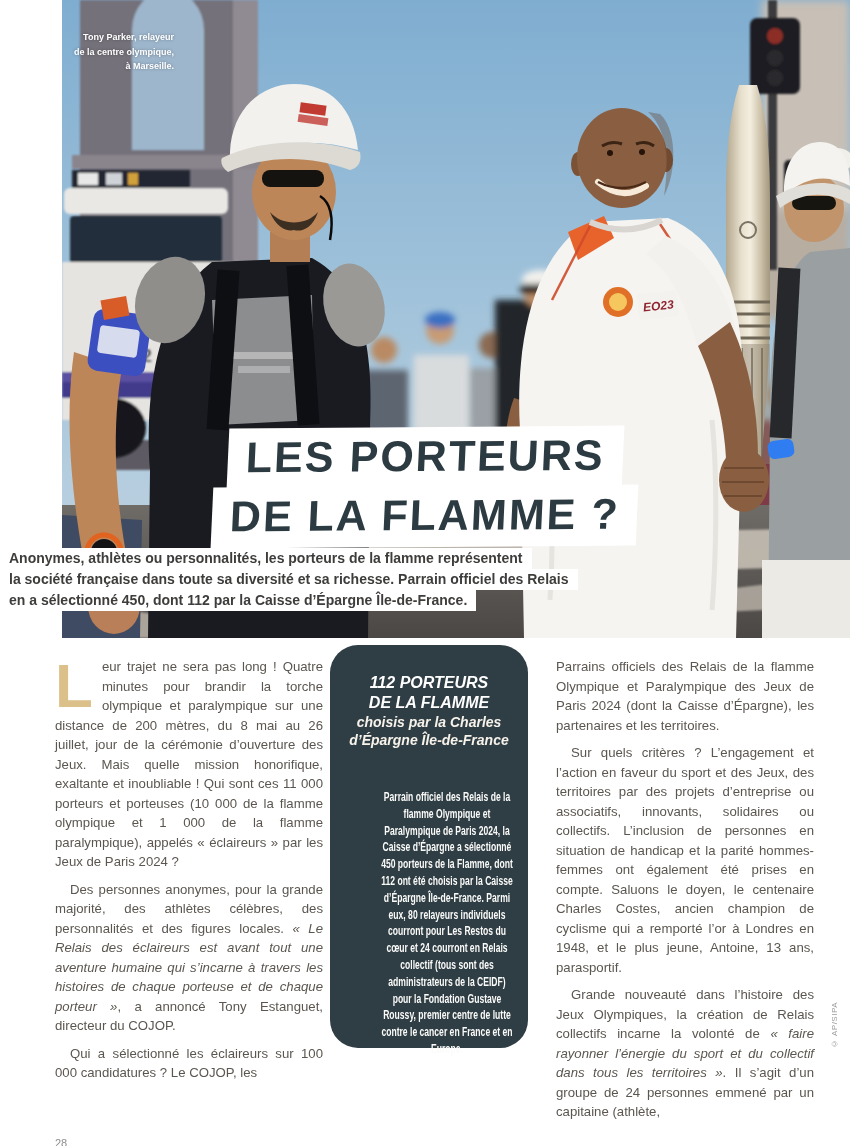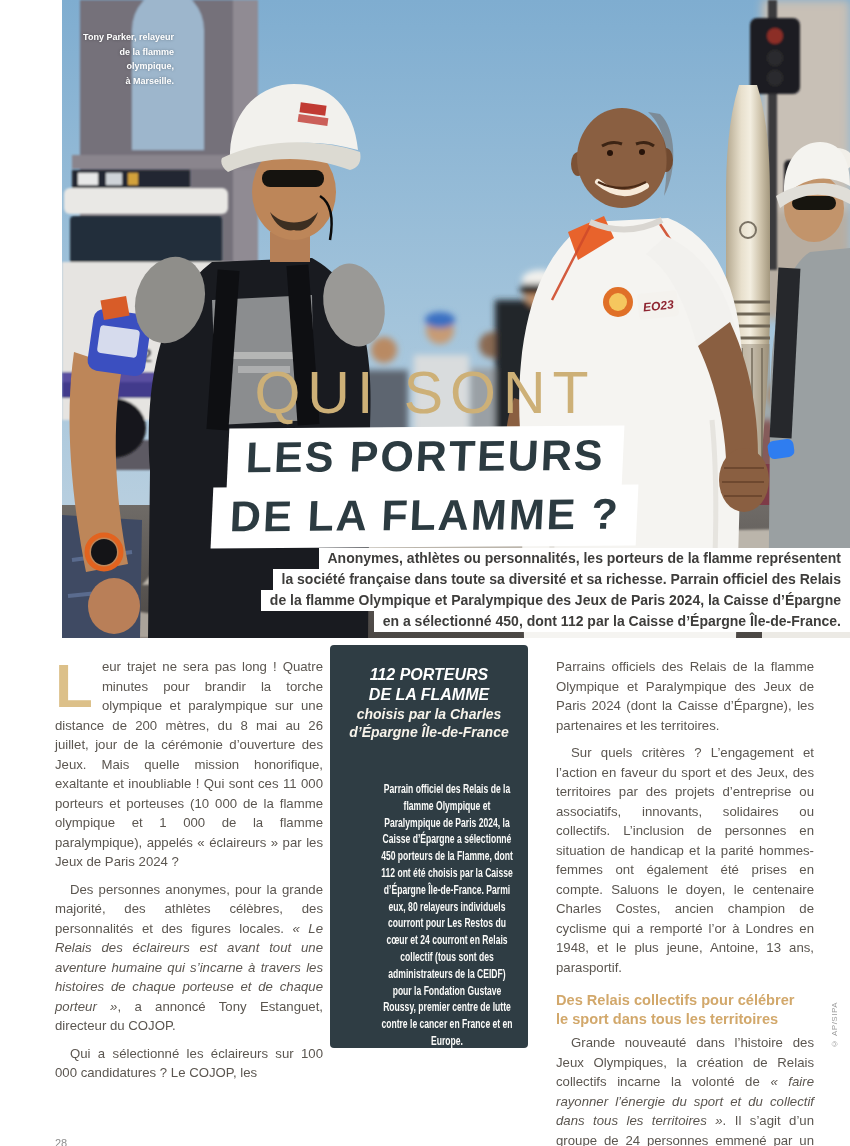"de la flamme olympique," div { text: flamme -> centre }
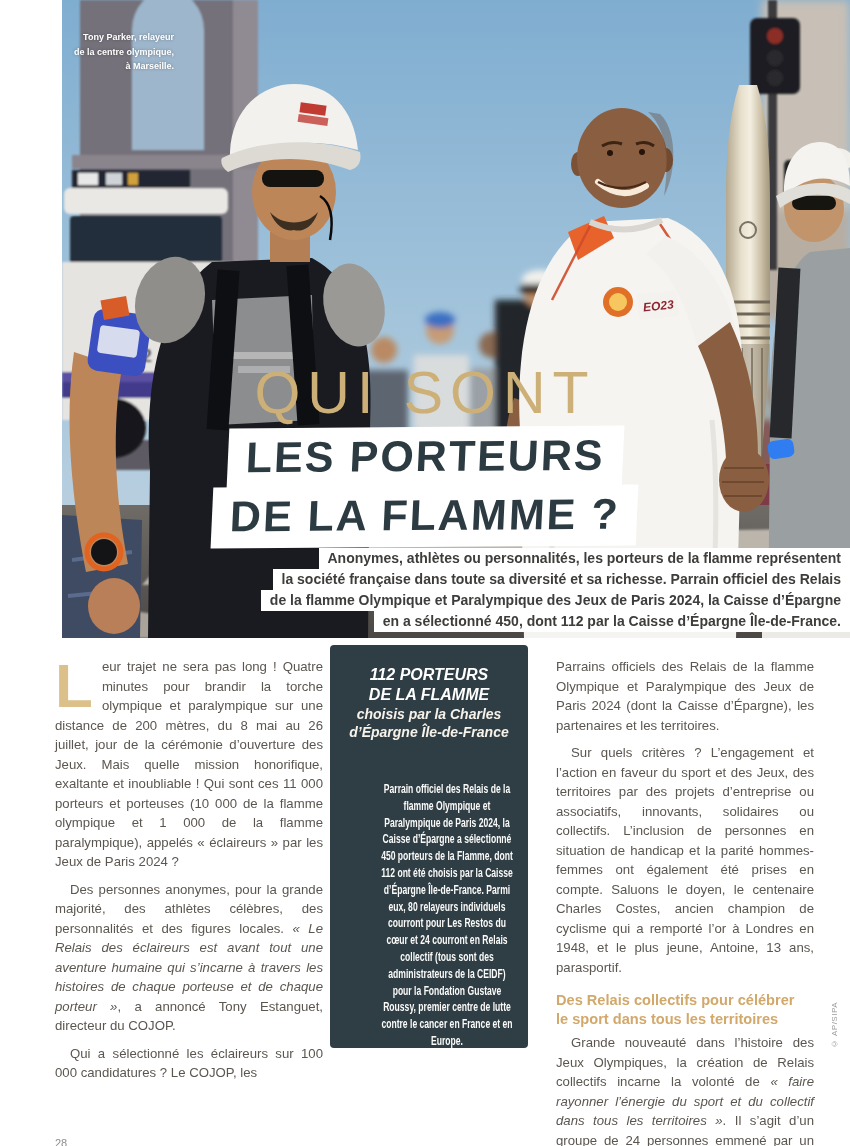"QUI SONT" div.kicker { html: <div>QUI SONT</div> -> none }
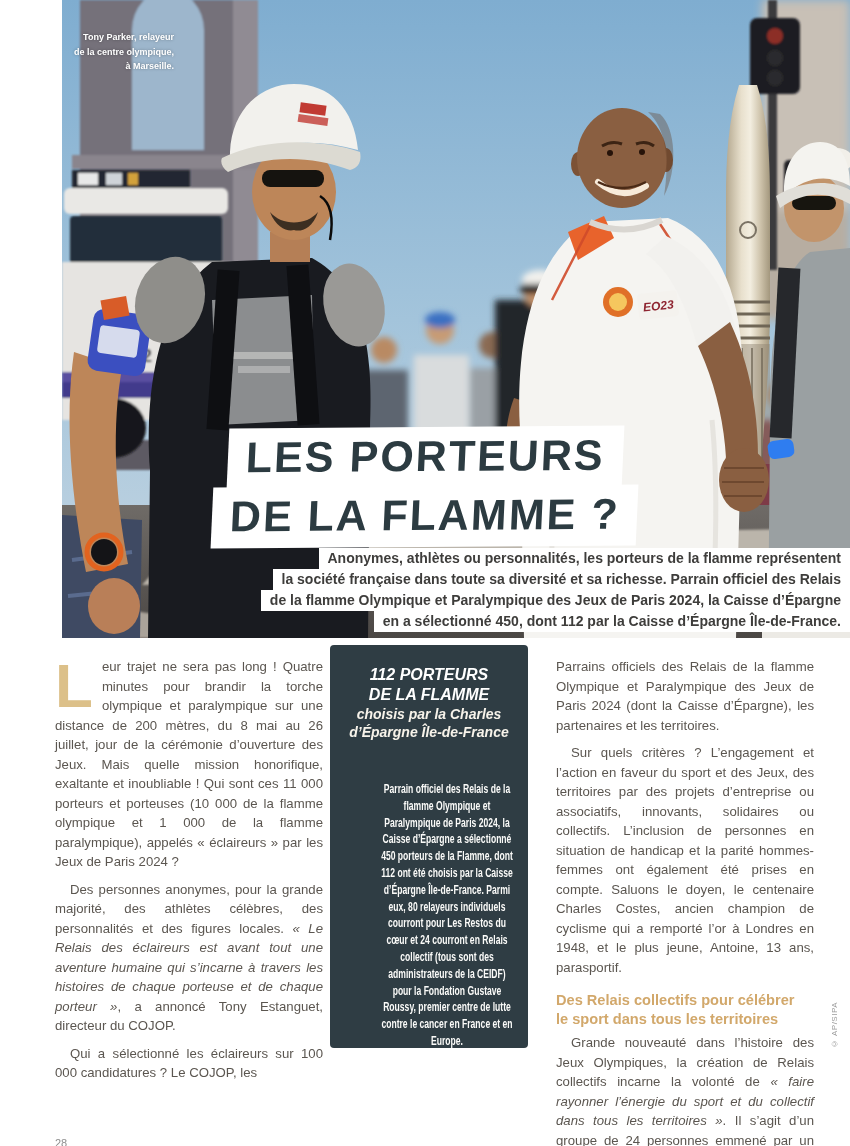"Anonymes, athlètes ou personnalités, les" .subt { text-align: right -> left }
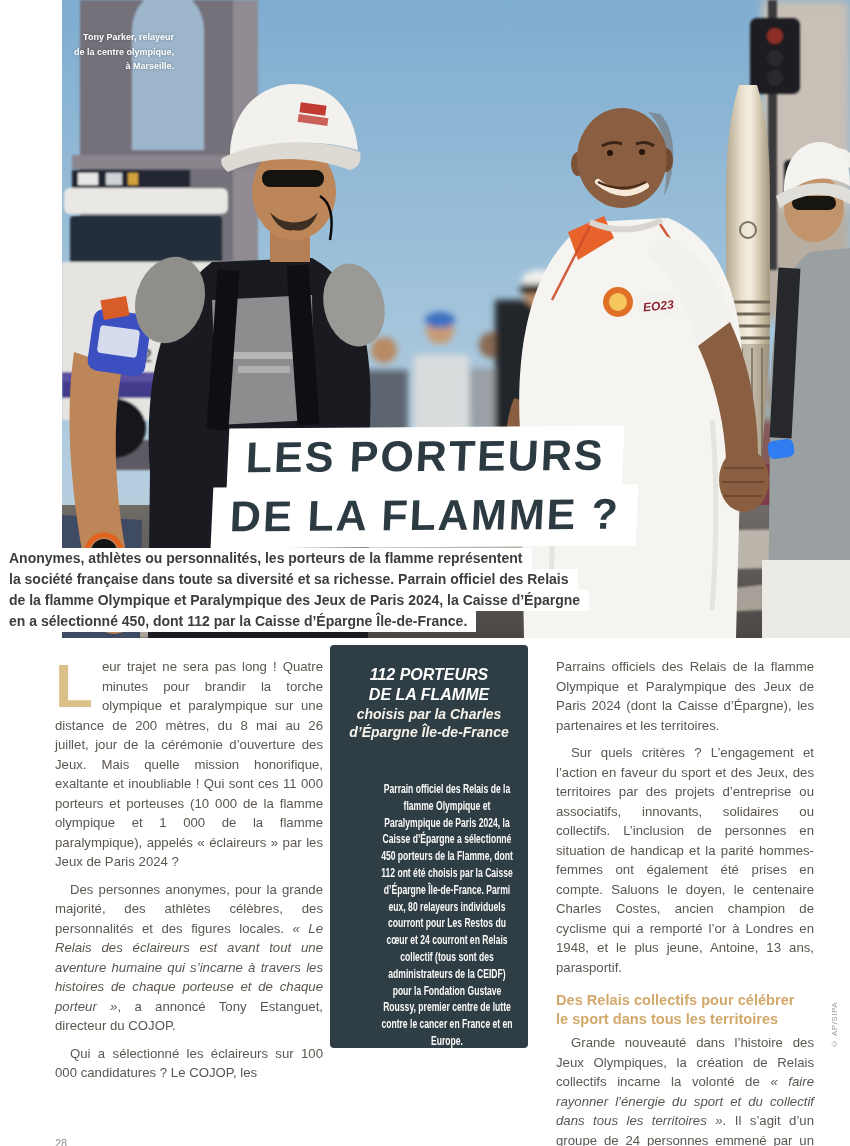"de la flamme Olympique et" span.sline { html: <span><span>de la flamme Olympique et Paralympique des Jeux de Paris 2024, la Caisse d’Épargne</span></span> -> none }
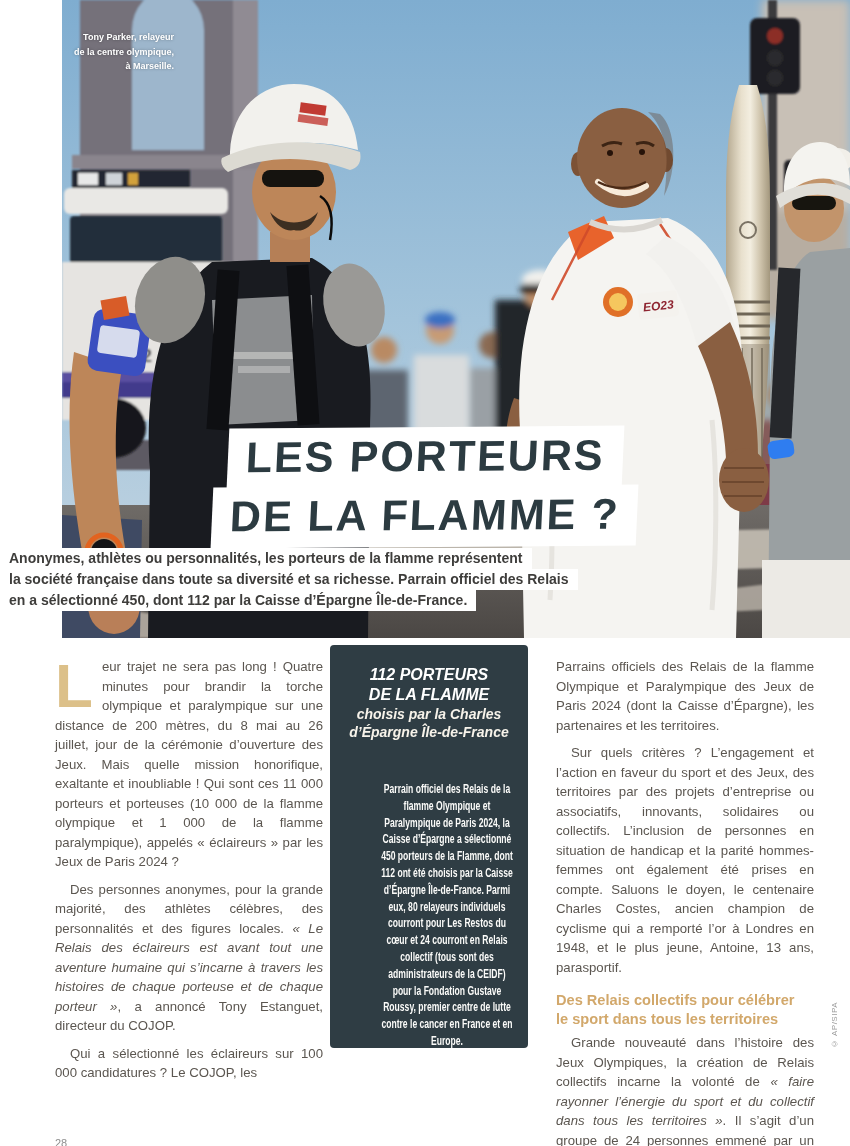"112 PORTEURS" .ibox { border-radius: 4px -> 28px; padding: 20px 12px -> 28px 12px }
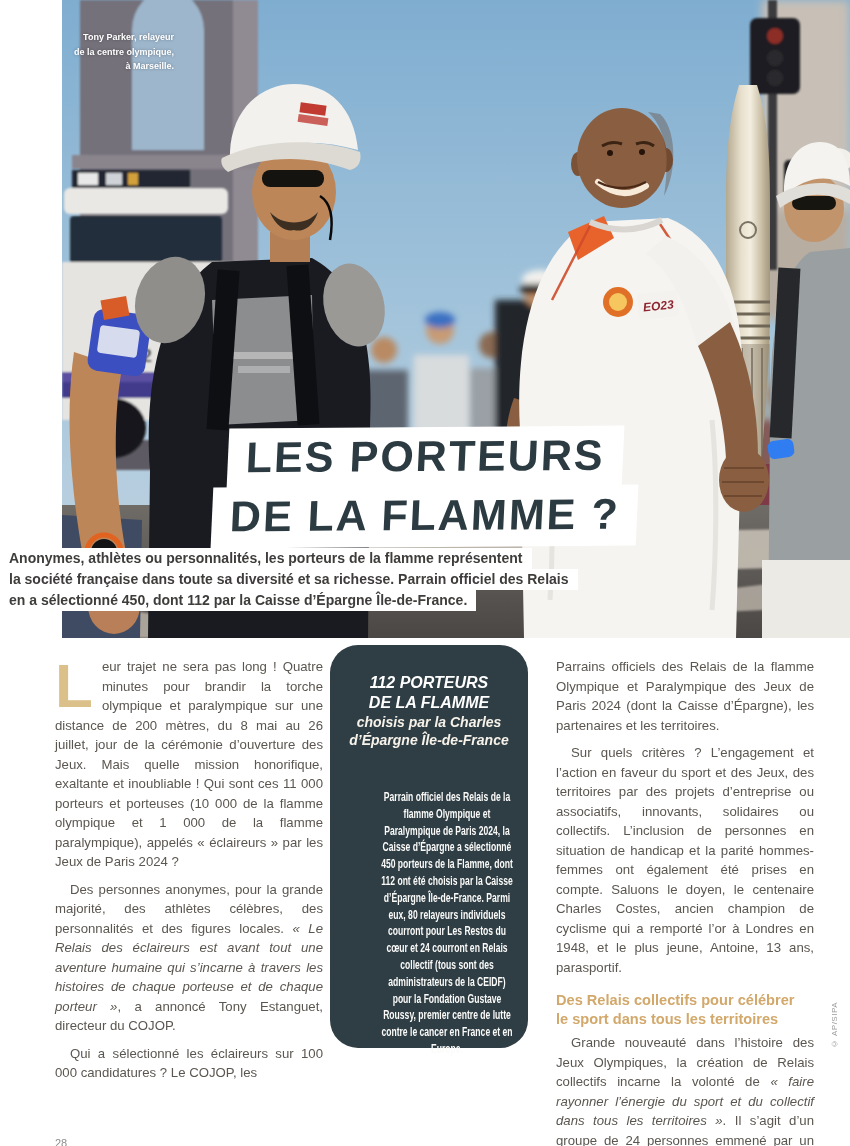"Des Relais collectifs pour célébrer" h3.gh { html: <h3>Des Relais collectifs pour célébrer le sport dans tous les territoires</h3> -> none }
